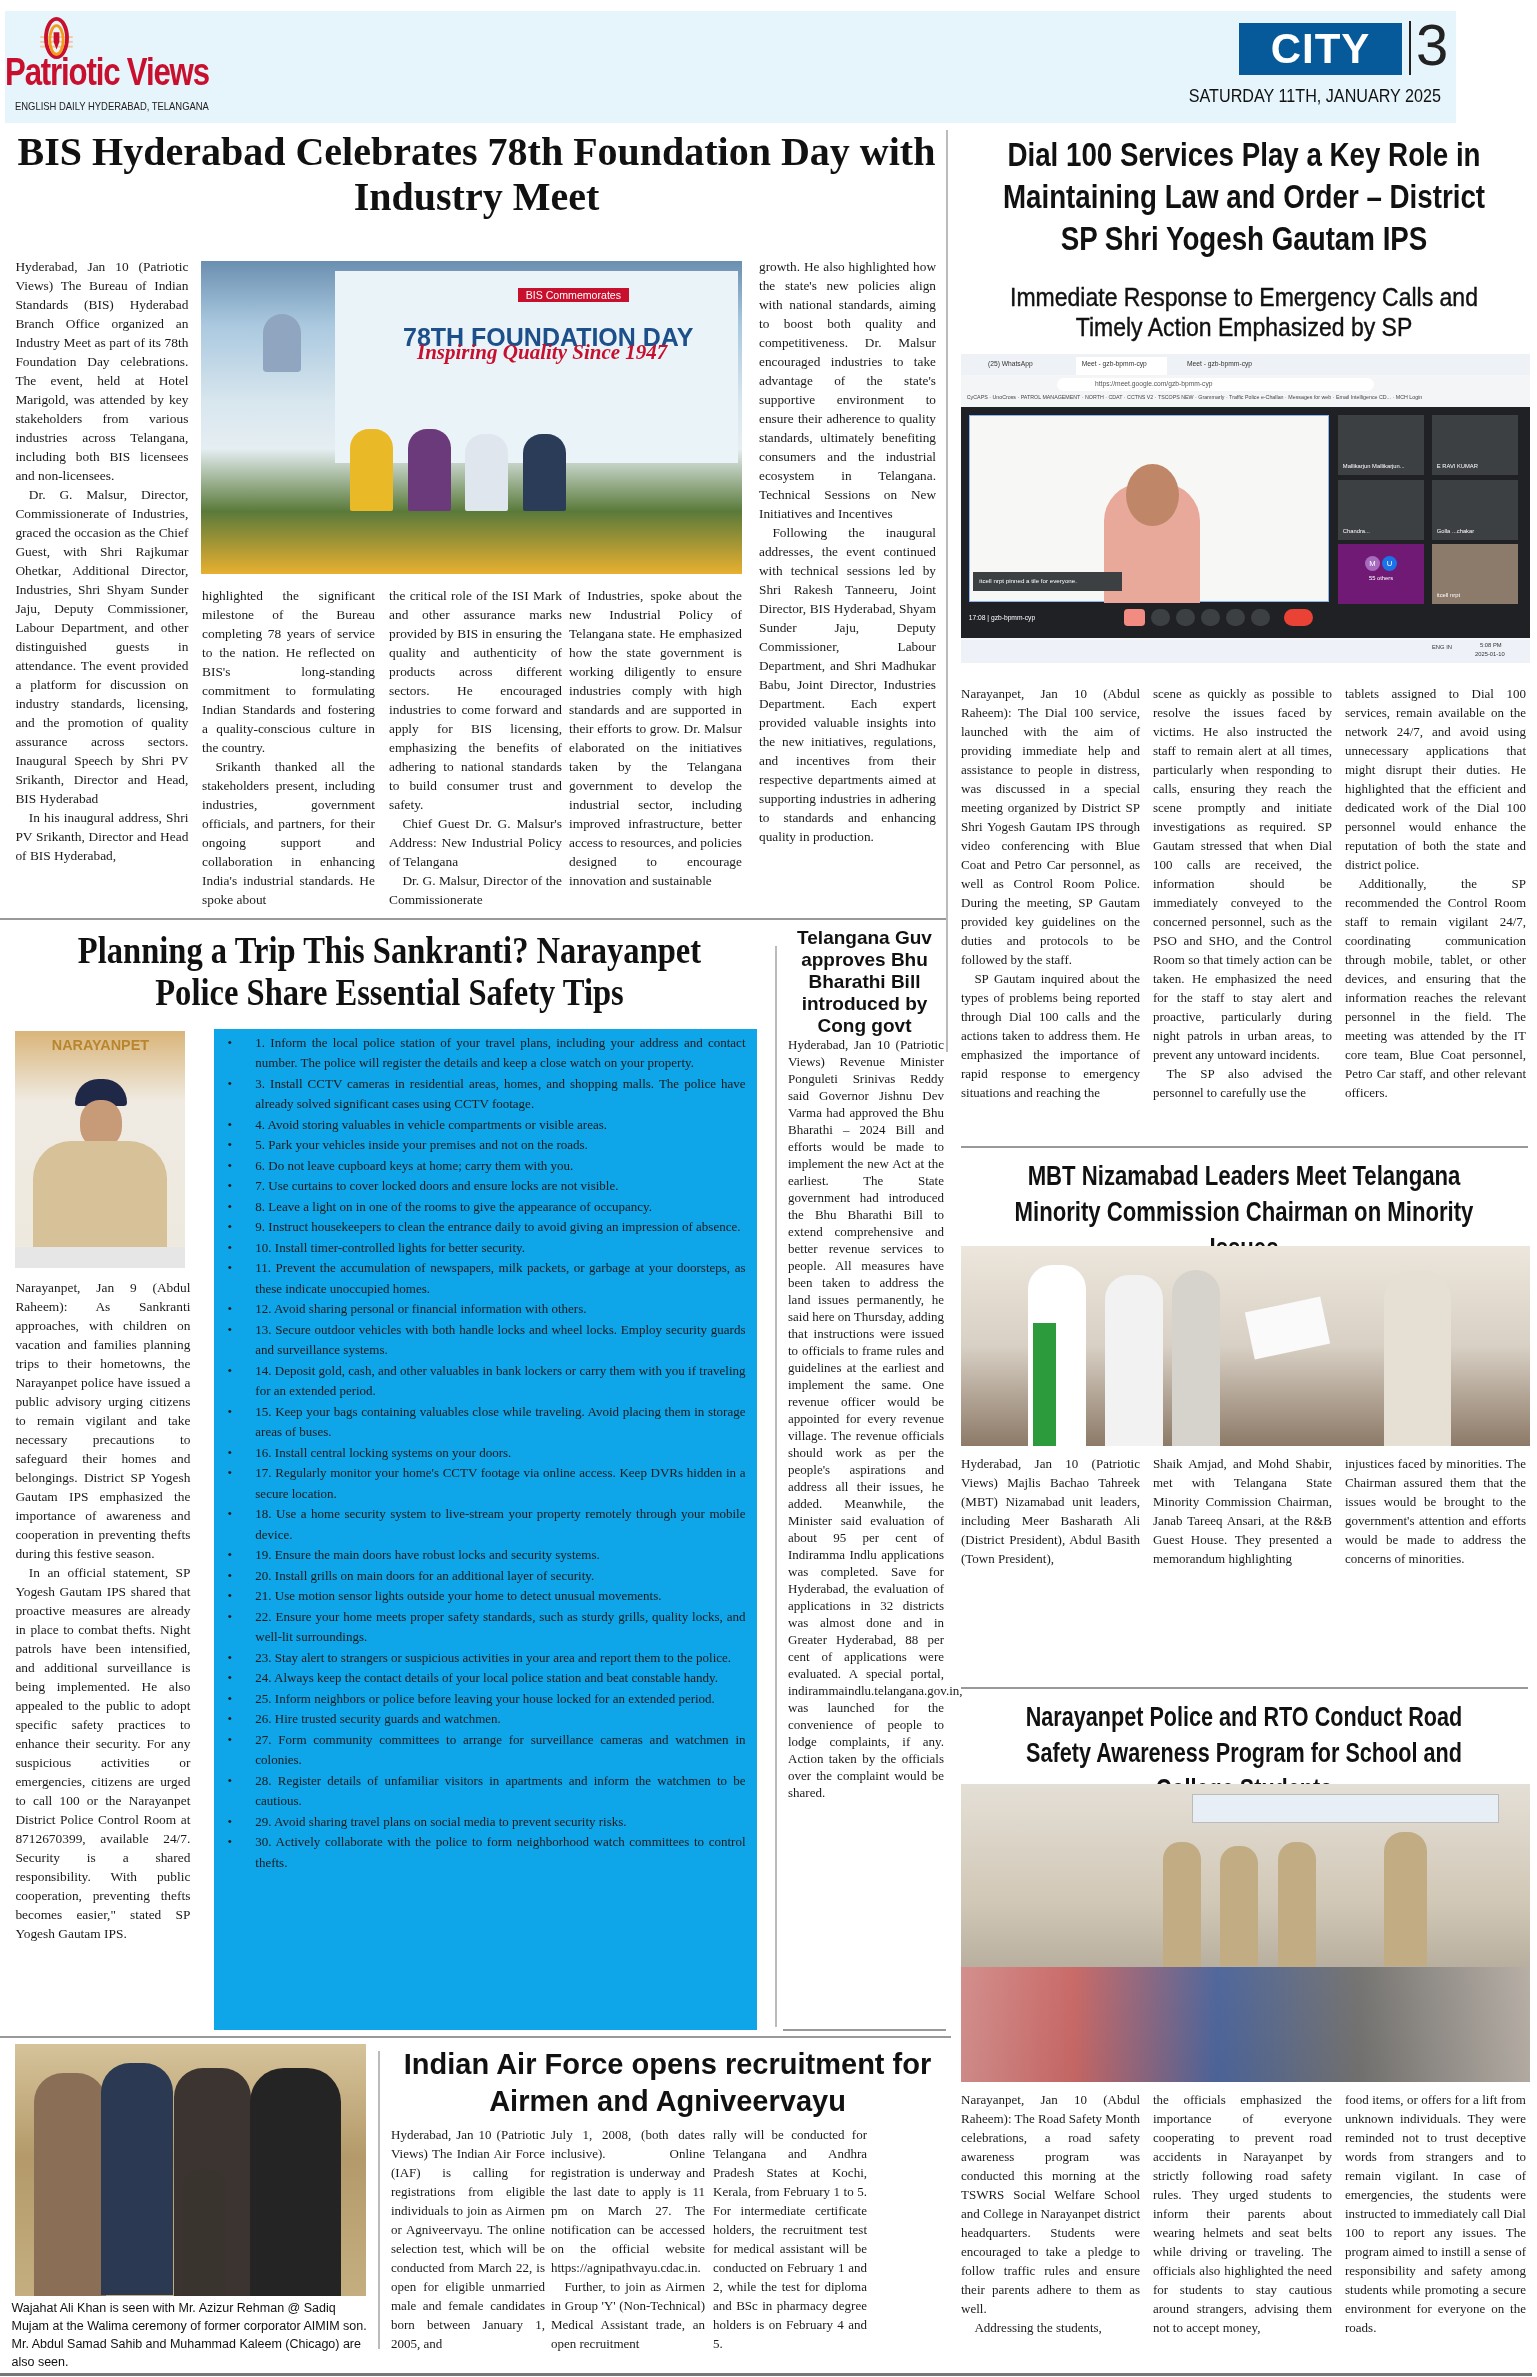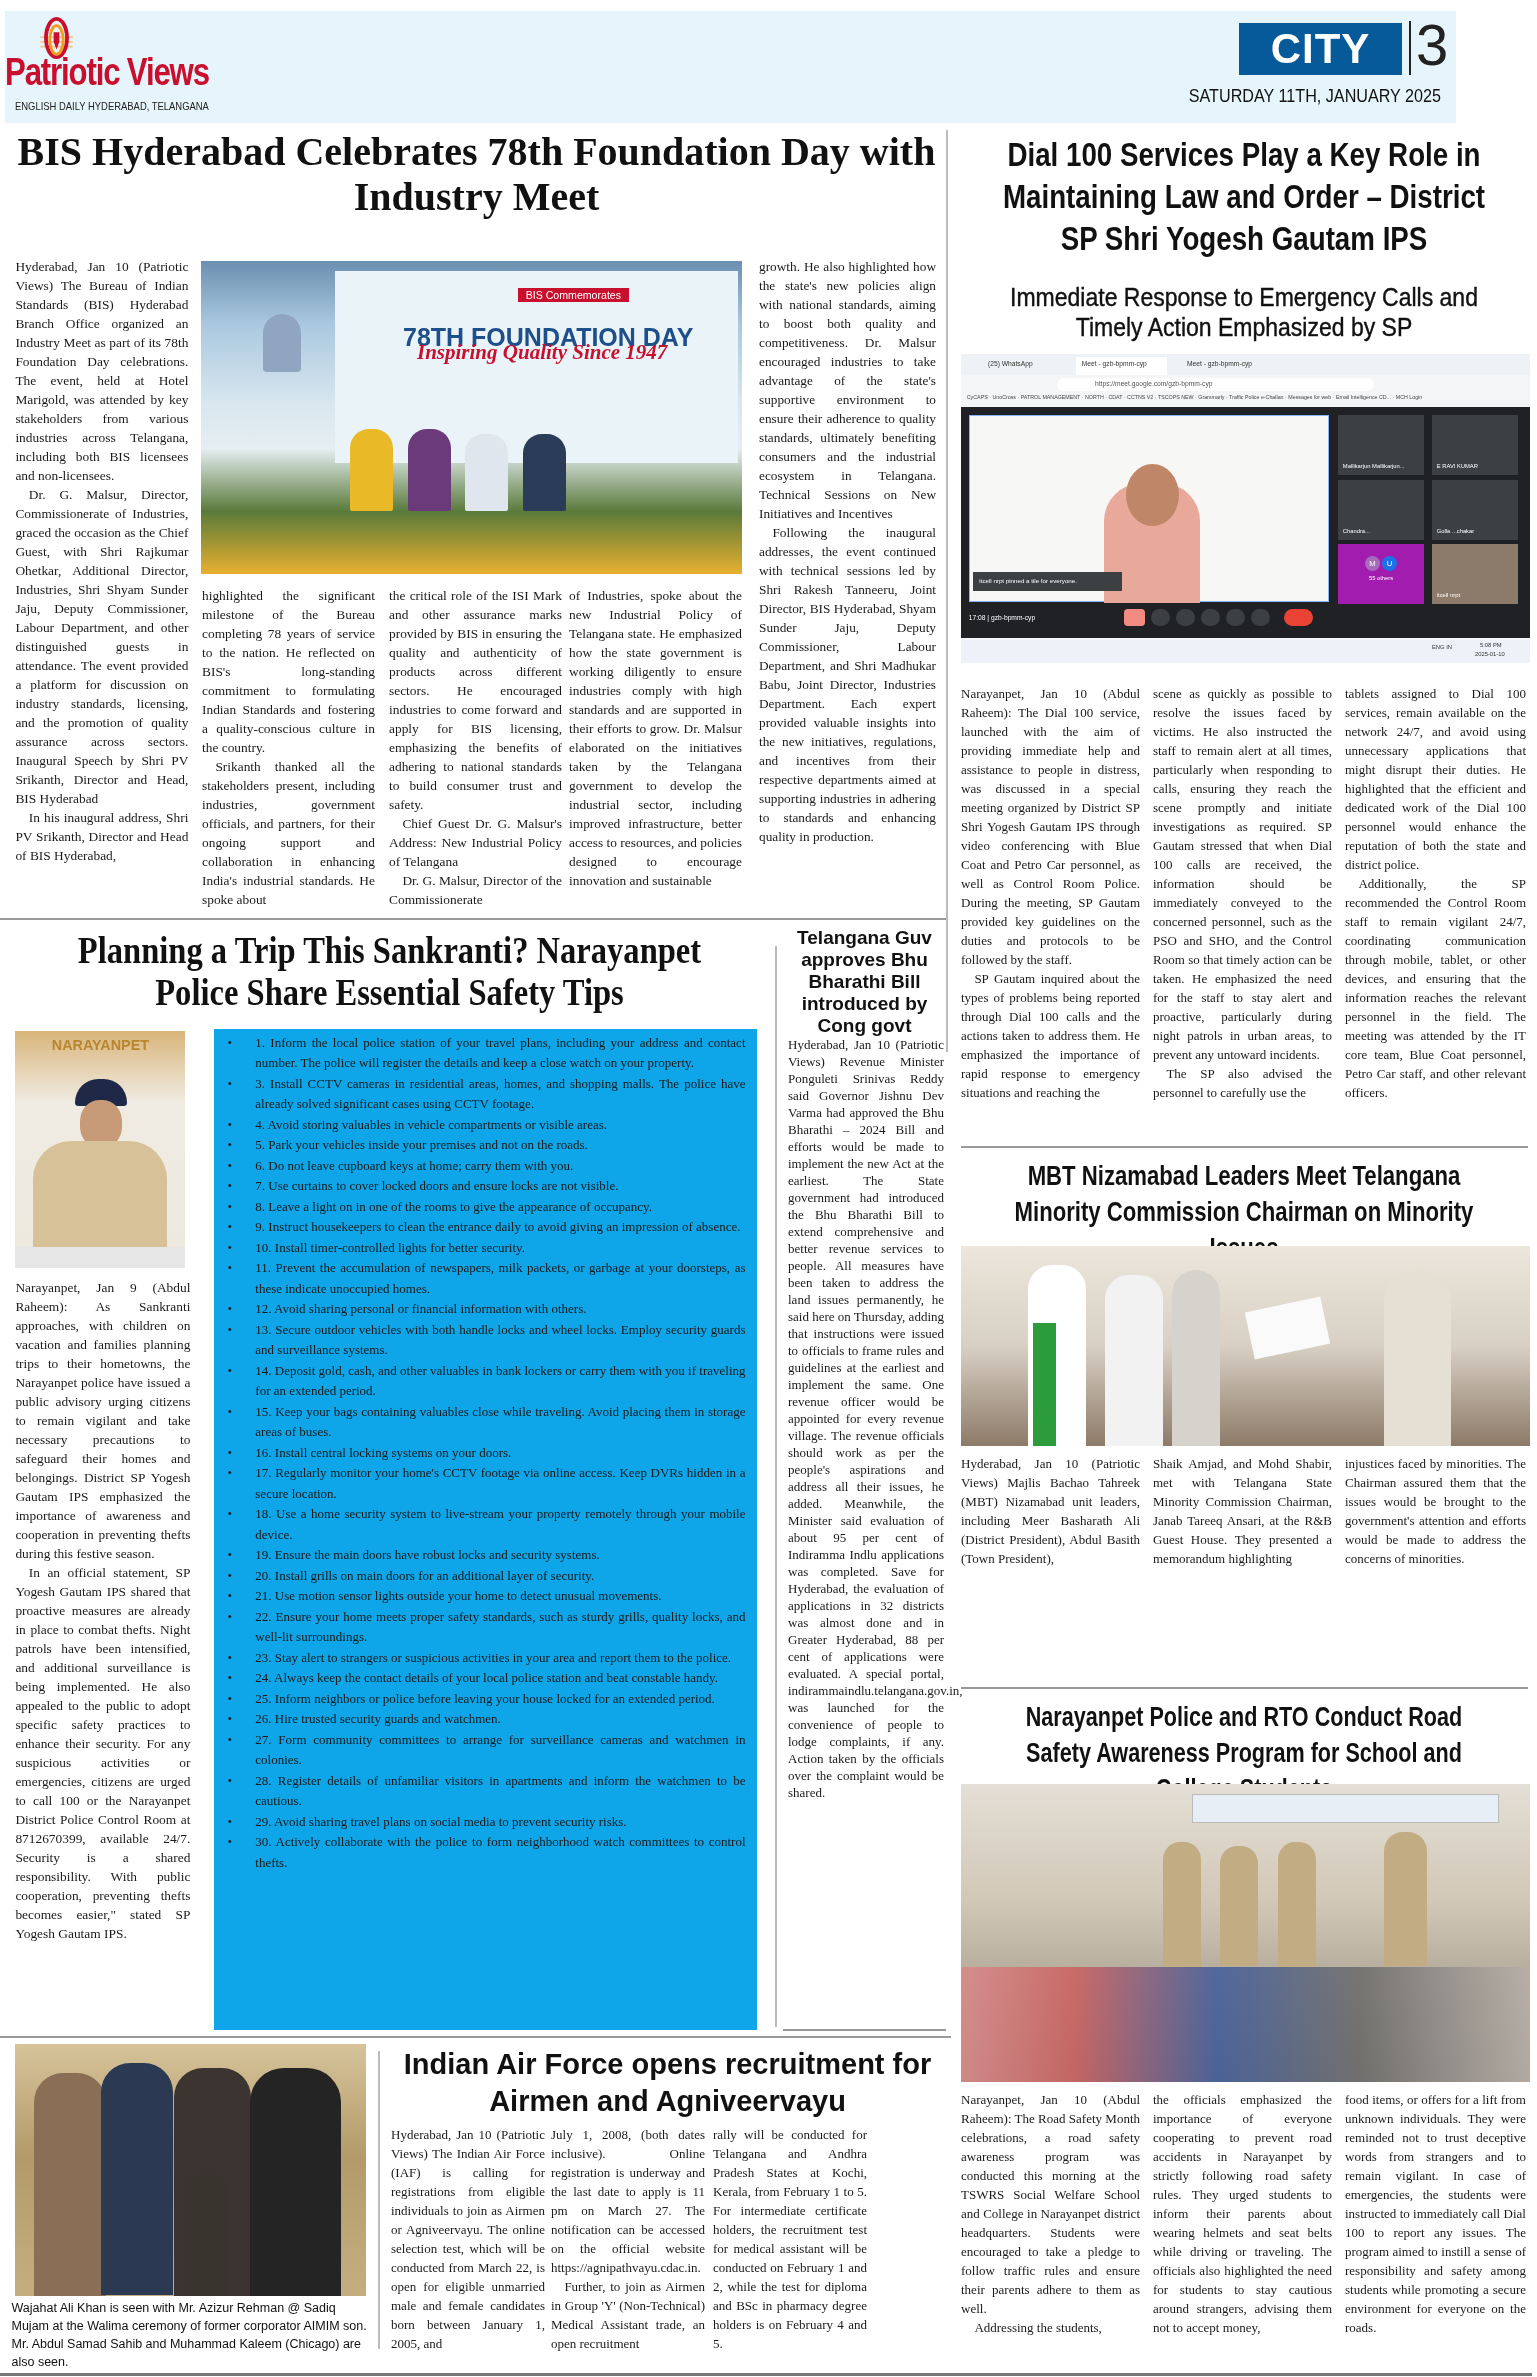"M U" div { background: #a21caf -> #701a75 }
